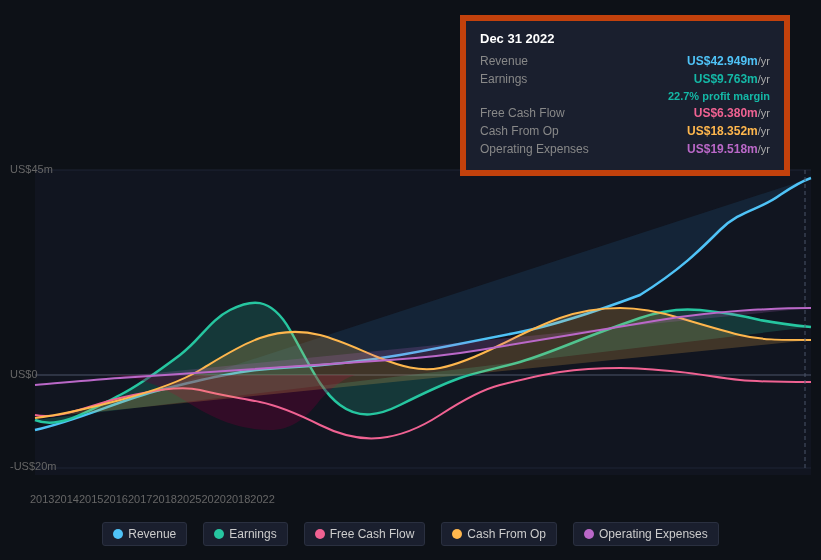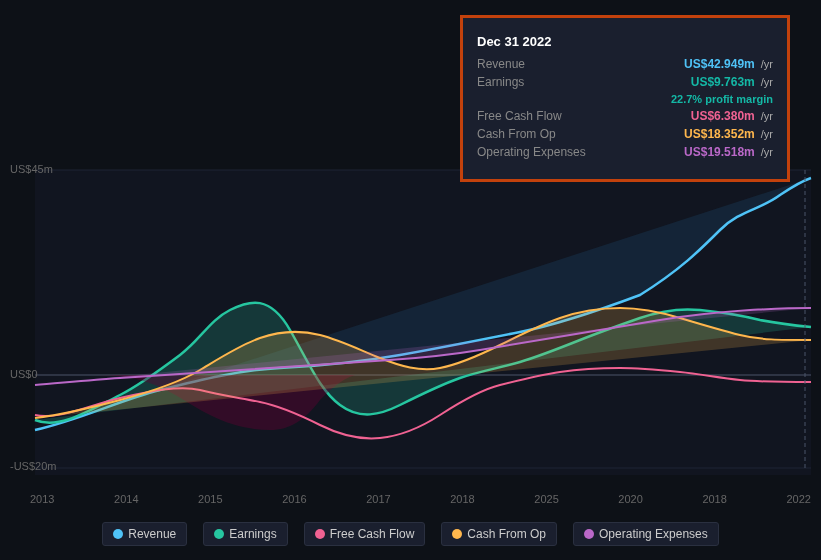"Dec 31 2022" .tooltip-box { border: 3px solid #c2410c -> 6px solid #c2410c; padding: 16px 14px -> 10px 14px }
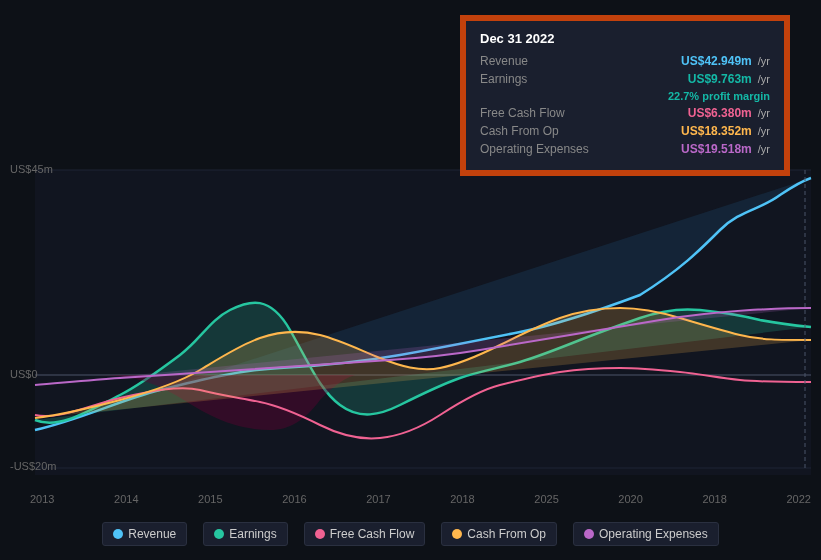"/yr" .tooltip-sub { margin-left: 6px -> none }
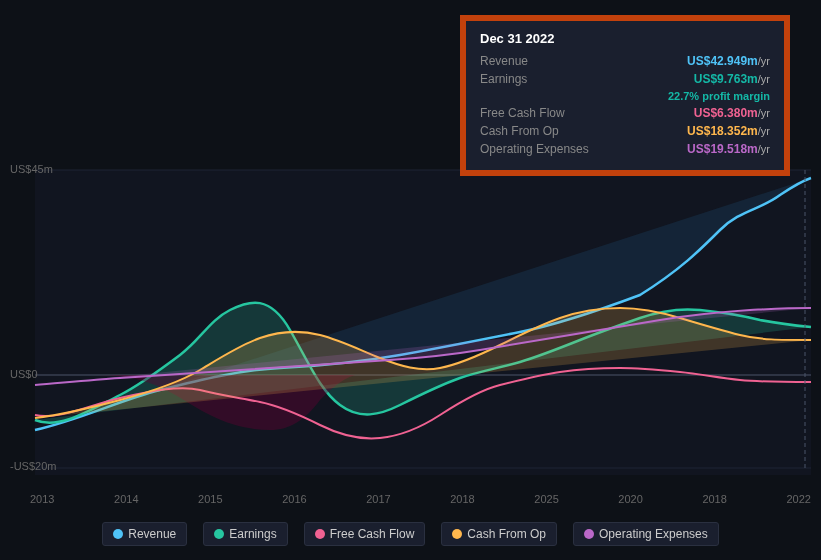"2013" .x-labels { gap: 20px -> none; justify-content: space-between -> none }
